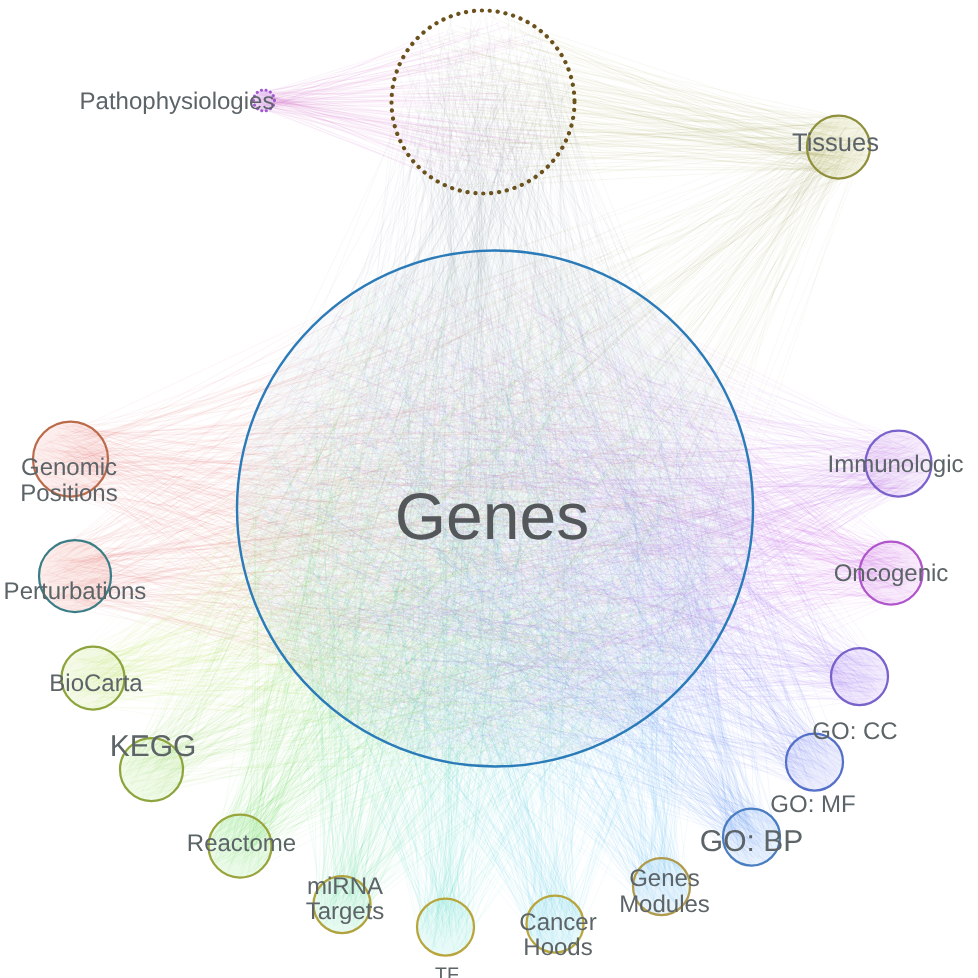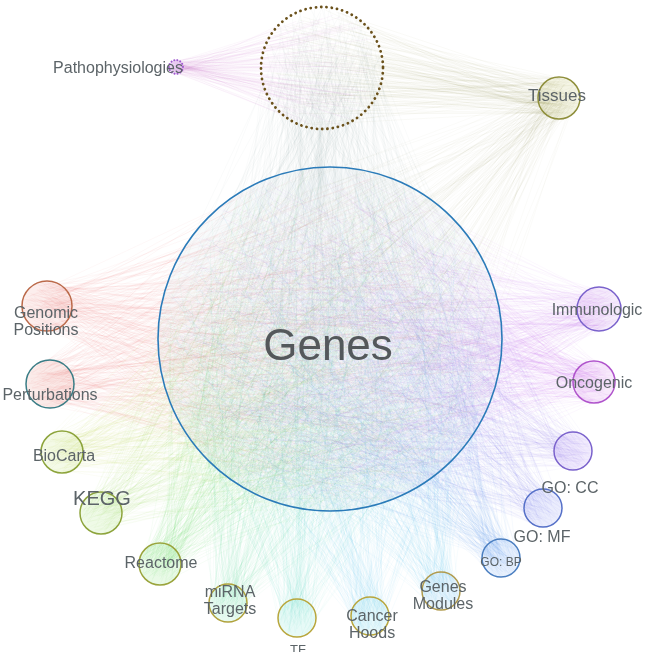"GO: BP" div.node-label { font-size: 12px -> 20px }
